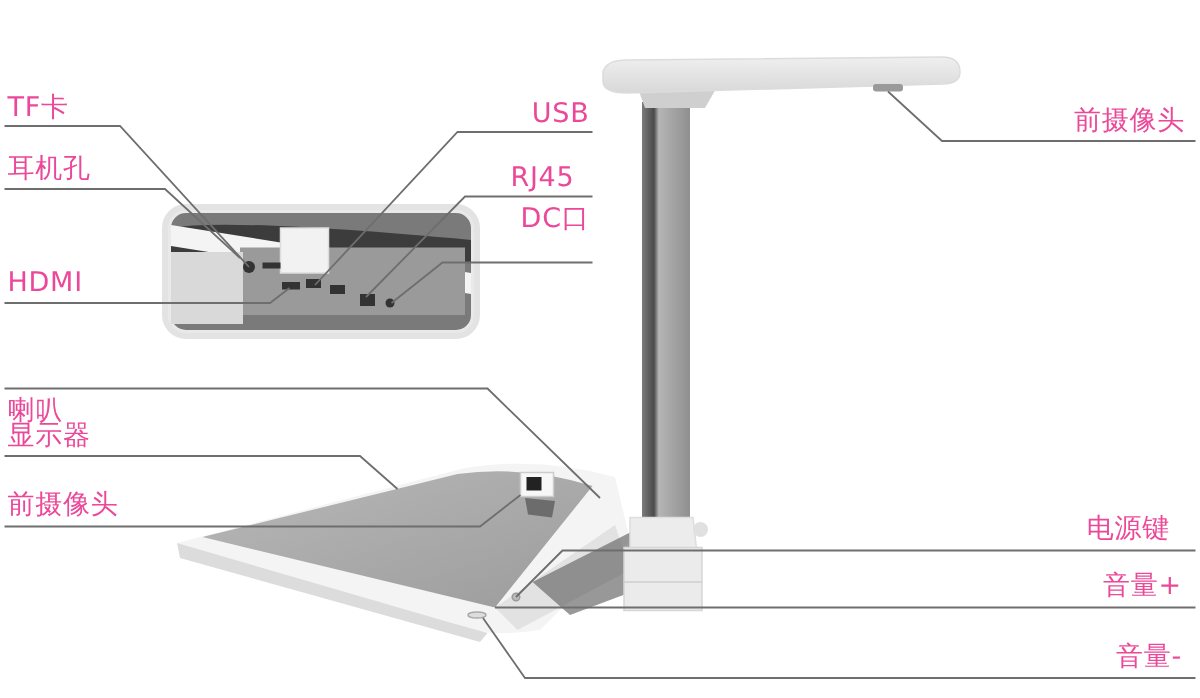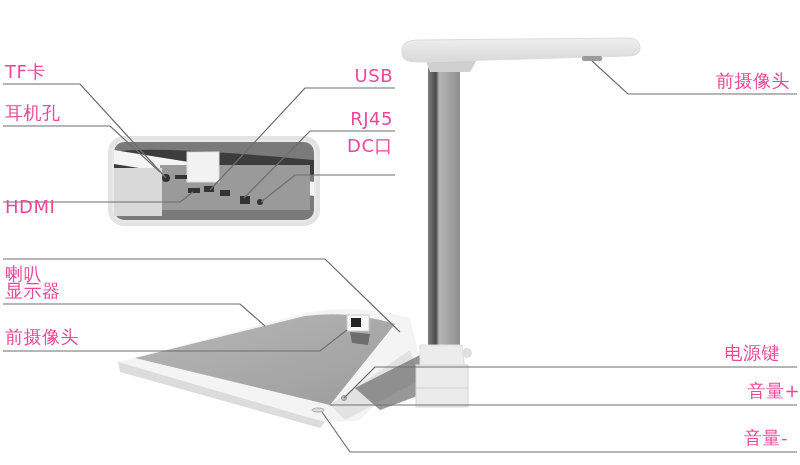"RJ45" div.label { right: 407px -> 417px }
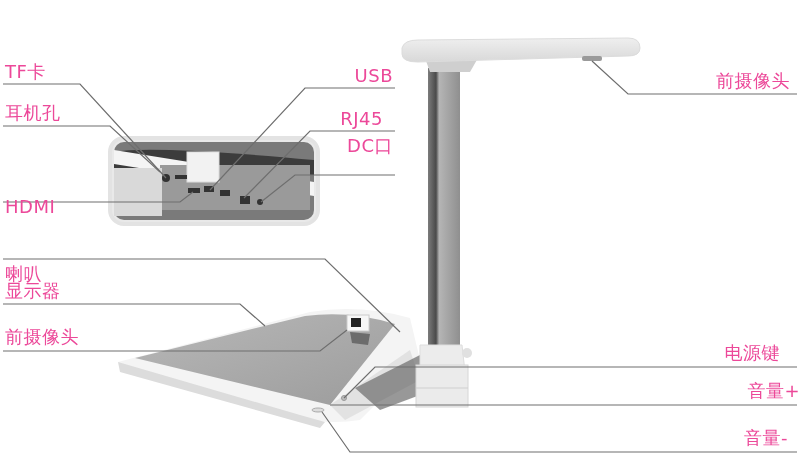"HDMI" div.label { top: 198px -> 180px }
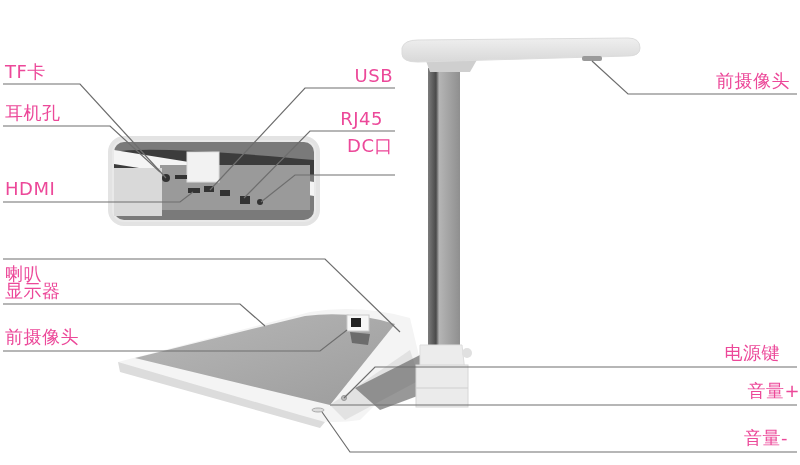"音量+" div.label { right: 0 -> 12px }
